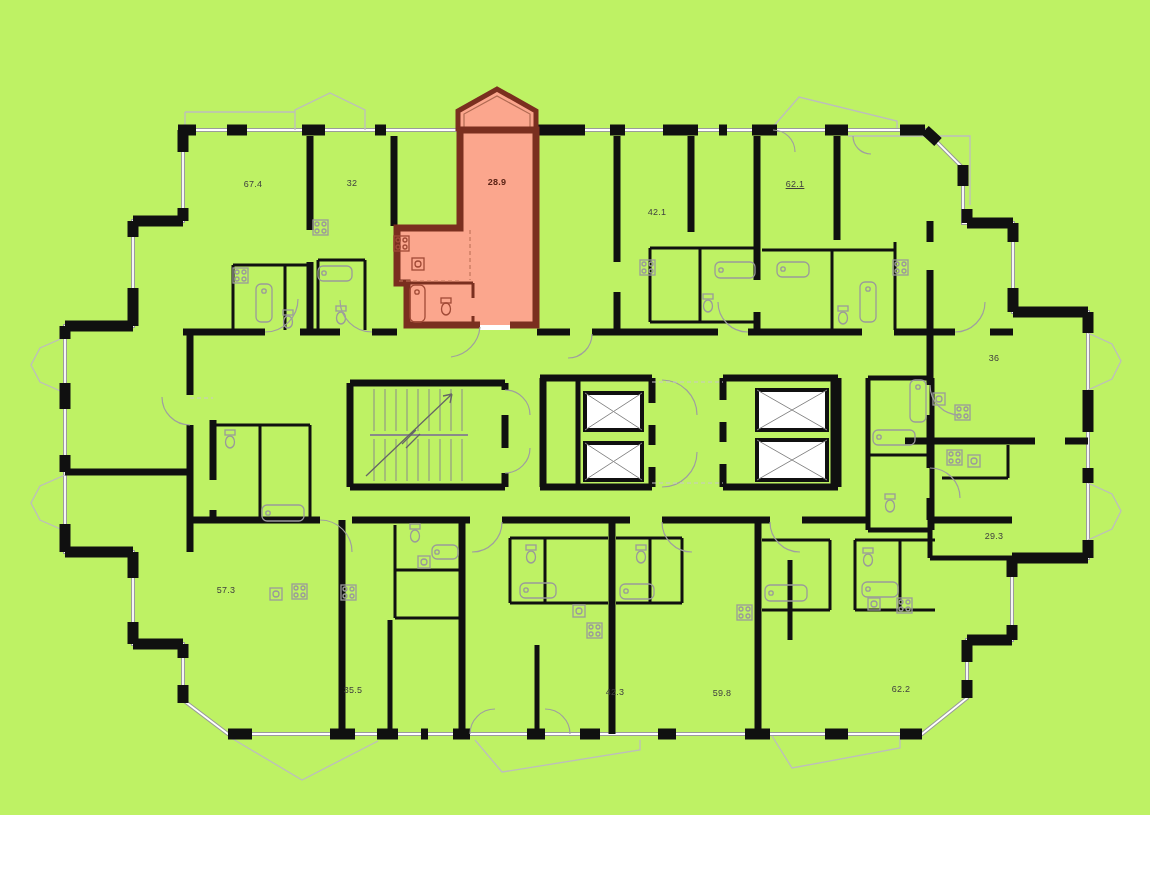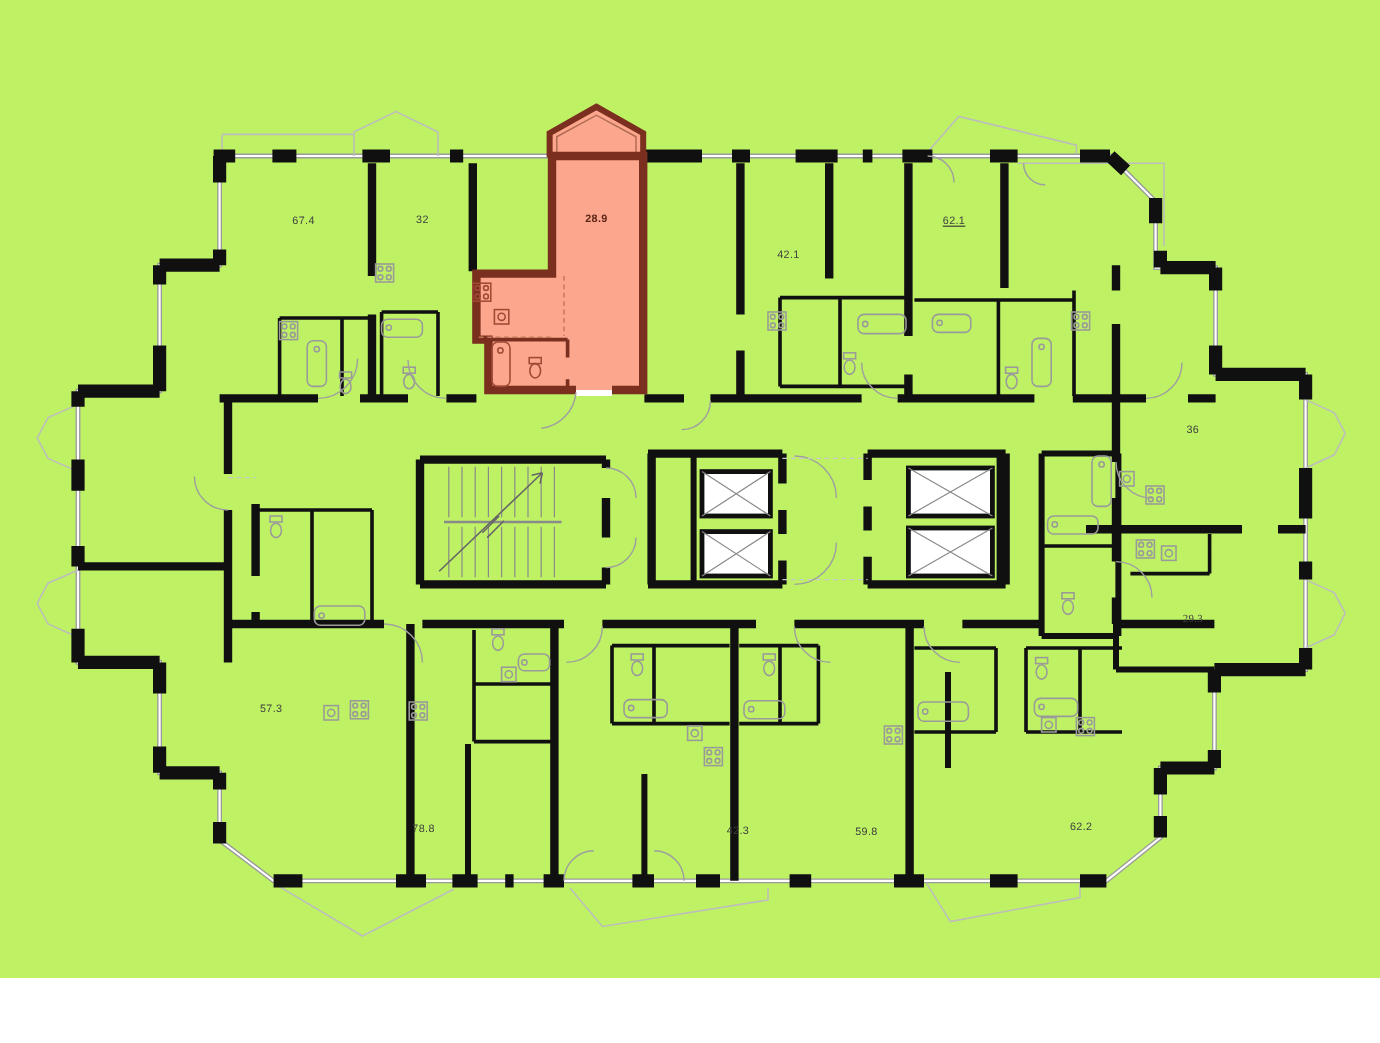"29.3" div.area-label { font-family: Liberation Serif, serif -> none; top: 515px -> 536px }
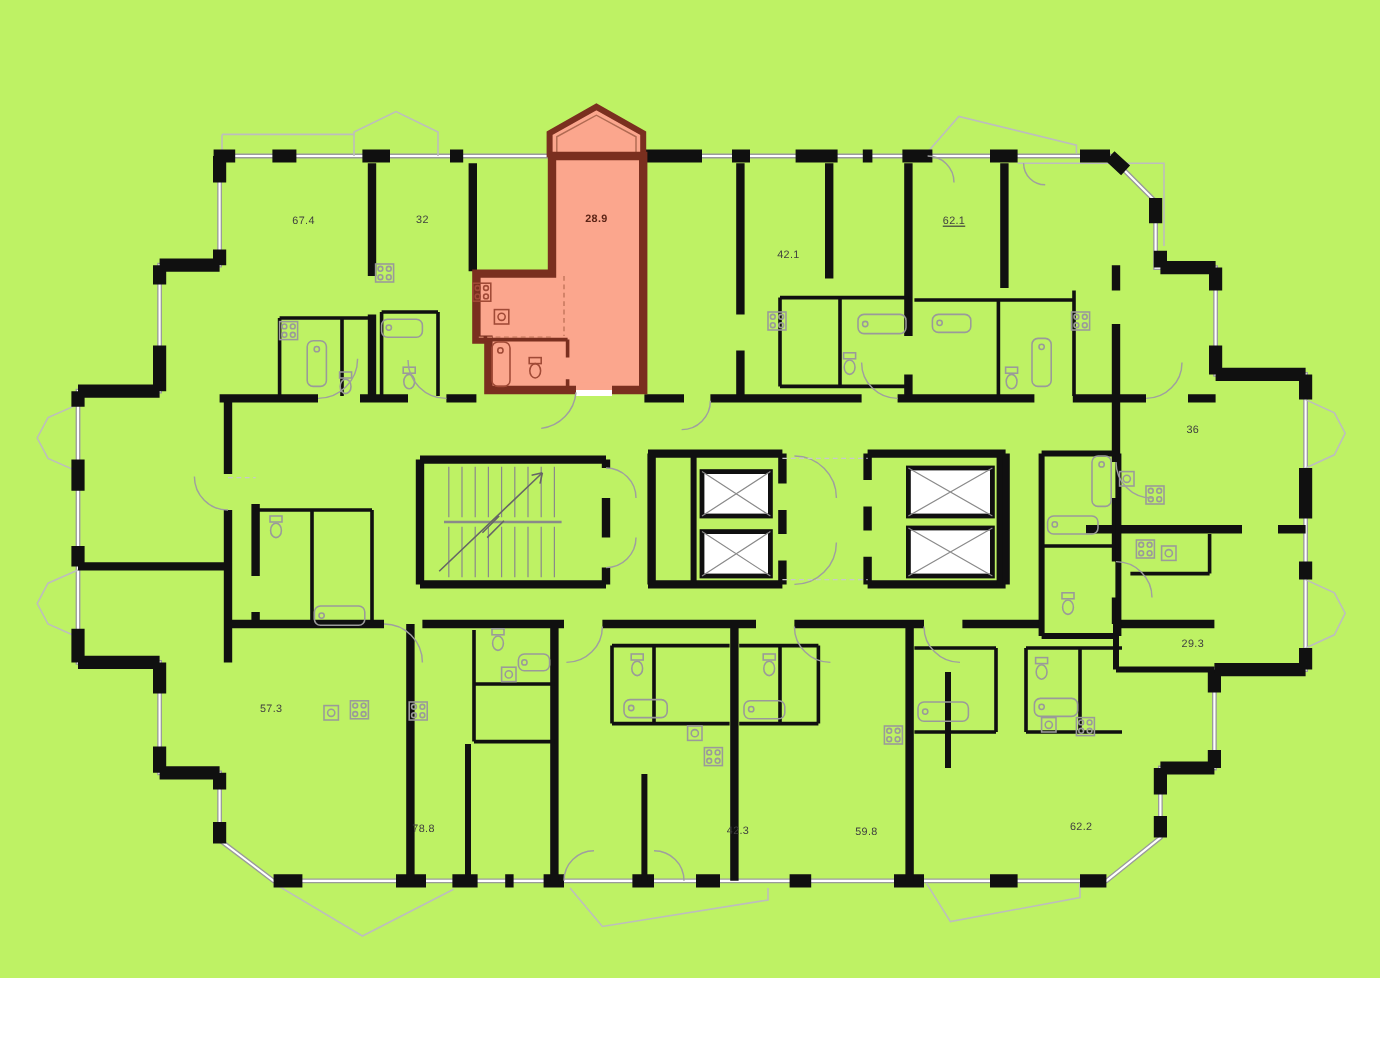"78.8" div.area-label { text: 78.8 -> 35.5 }
